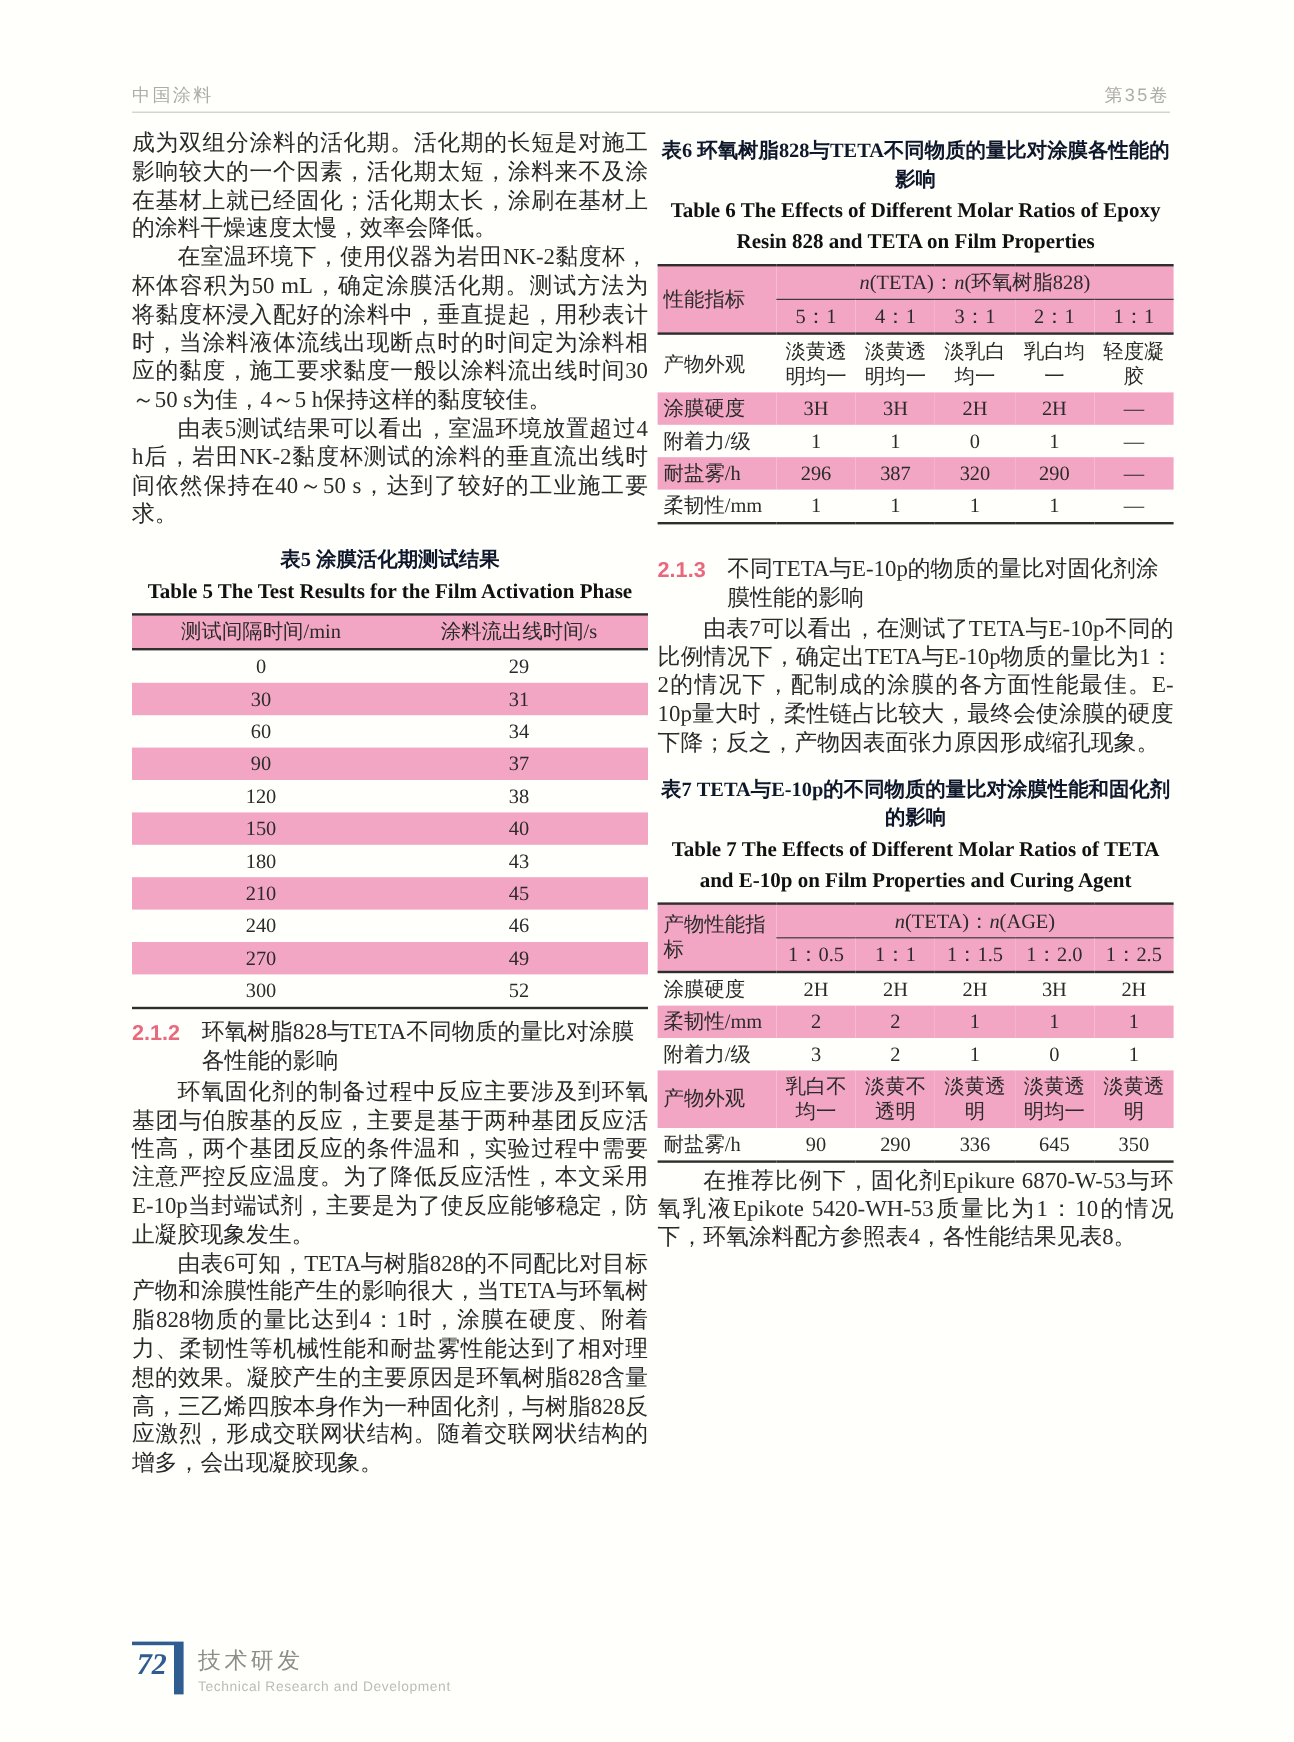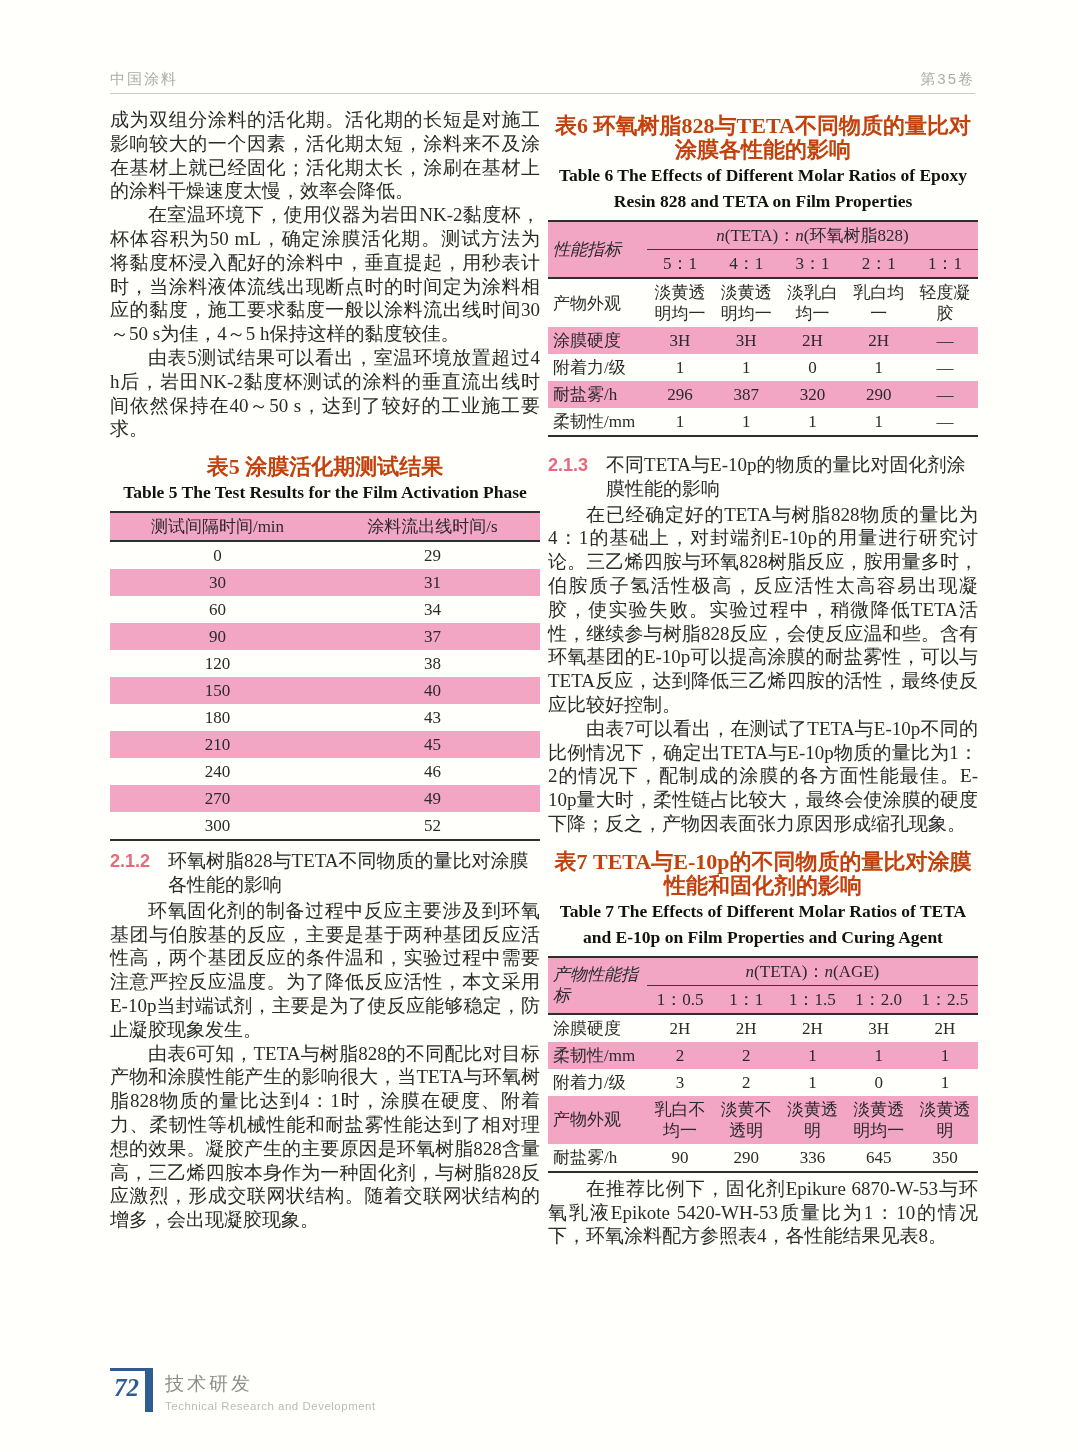"表6 环氧树脂828与TETA不同物质的量比对涂膜各性能的影响" .tcap .zh { color: #c2410c -> #0f172a; font-size: 22px -> 17px }
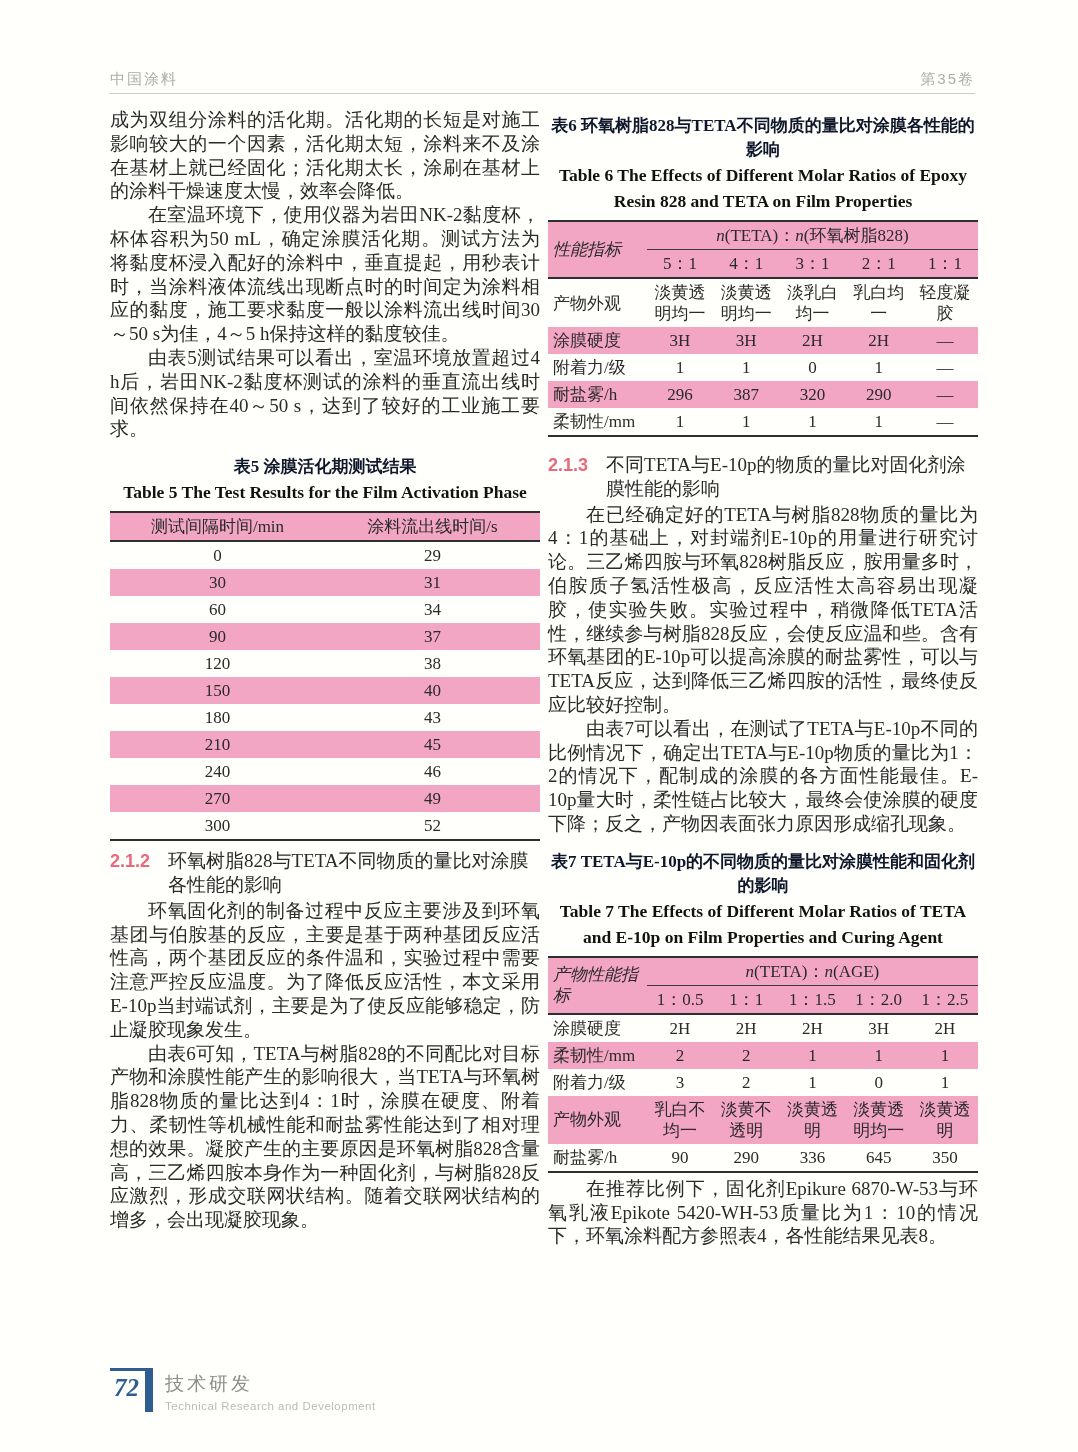"性能指标" .stubcell { font-style: italic -> none }
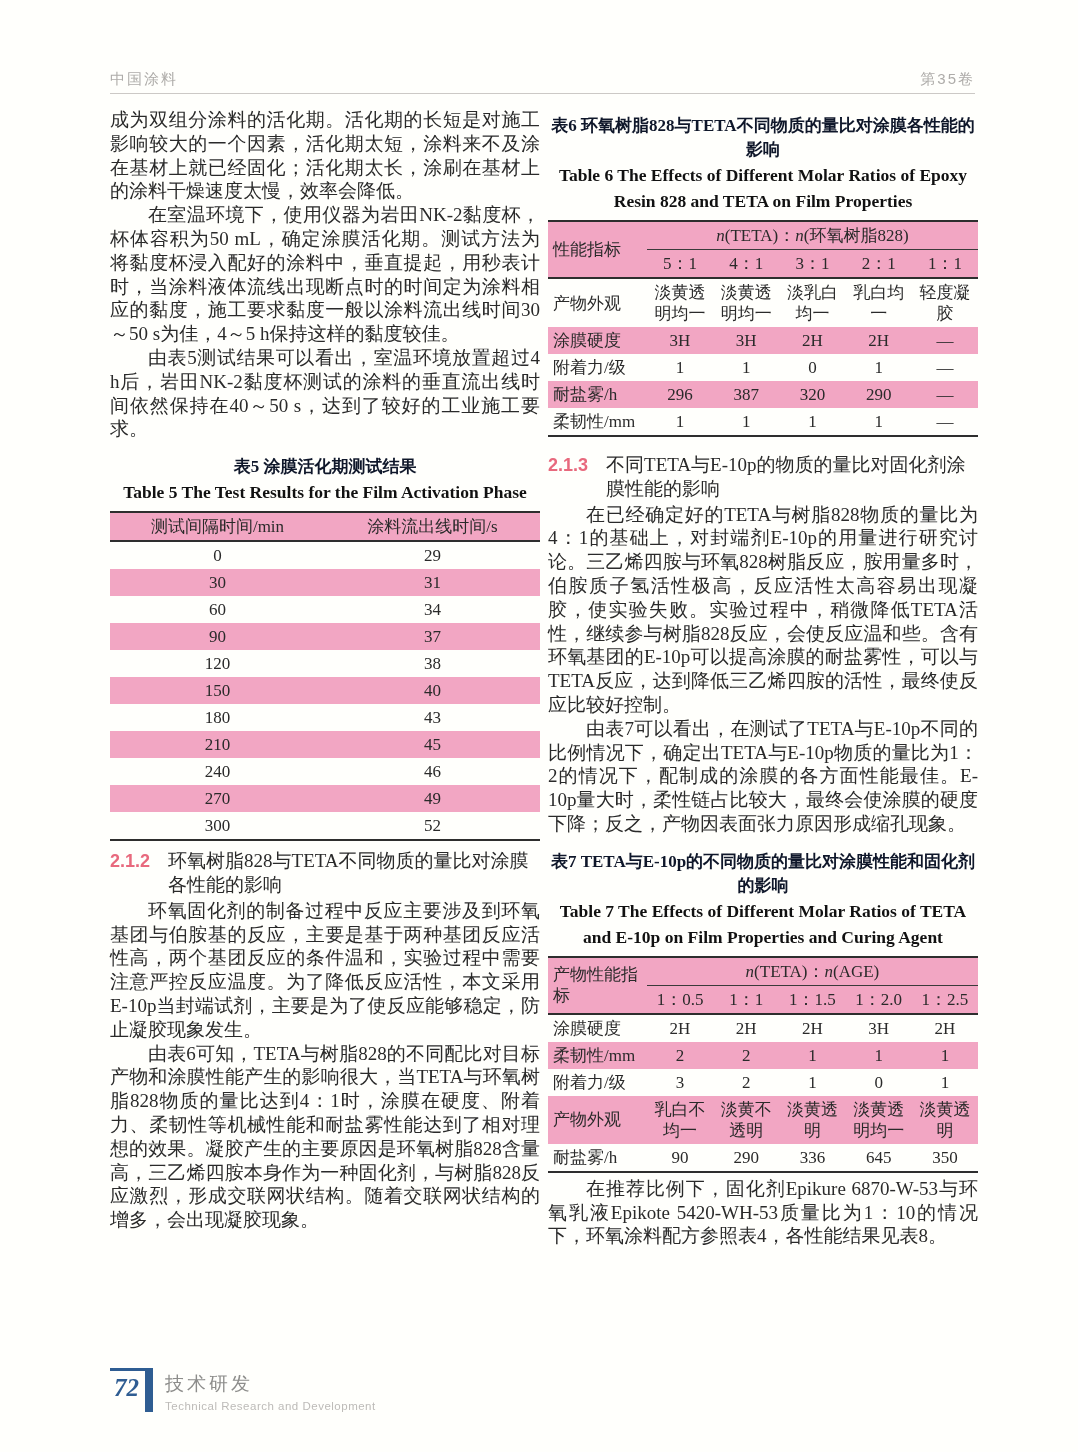"2.1.3" div.sec { margin-top: 16px -> 26px }
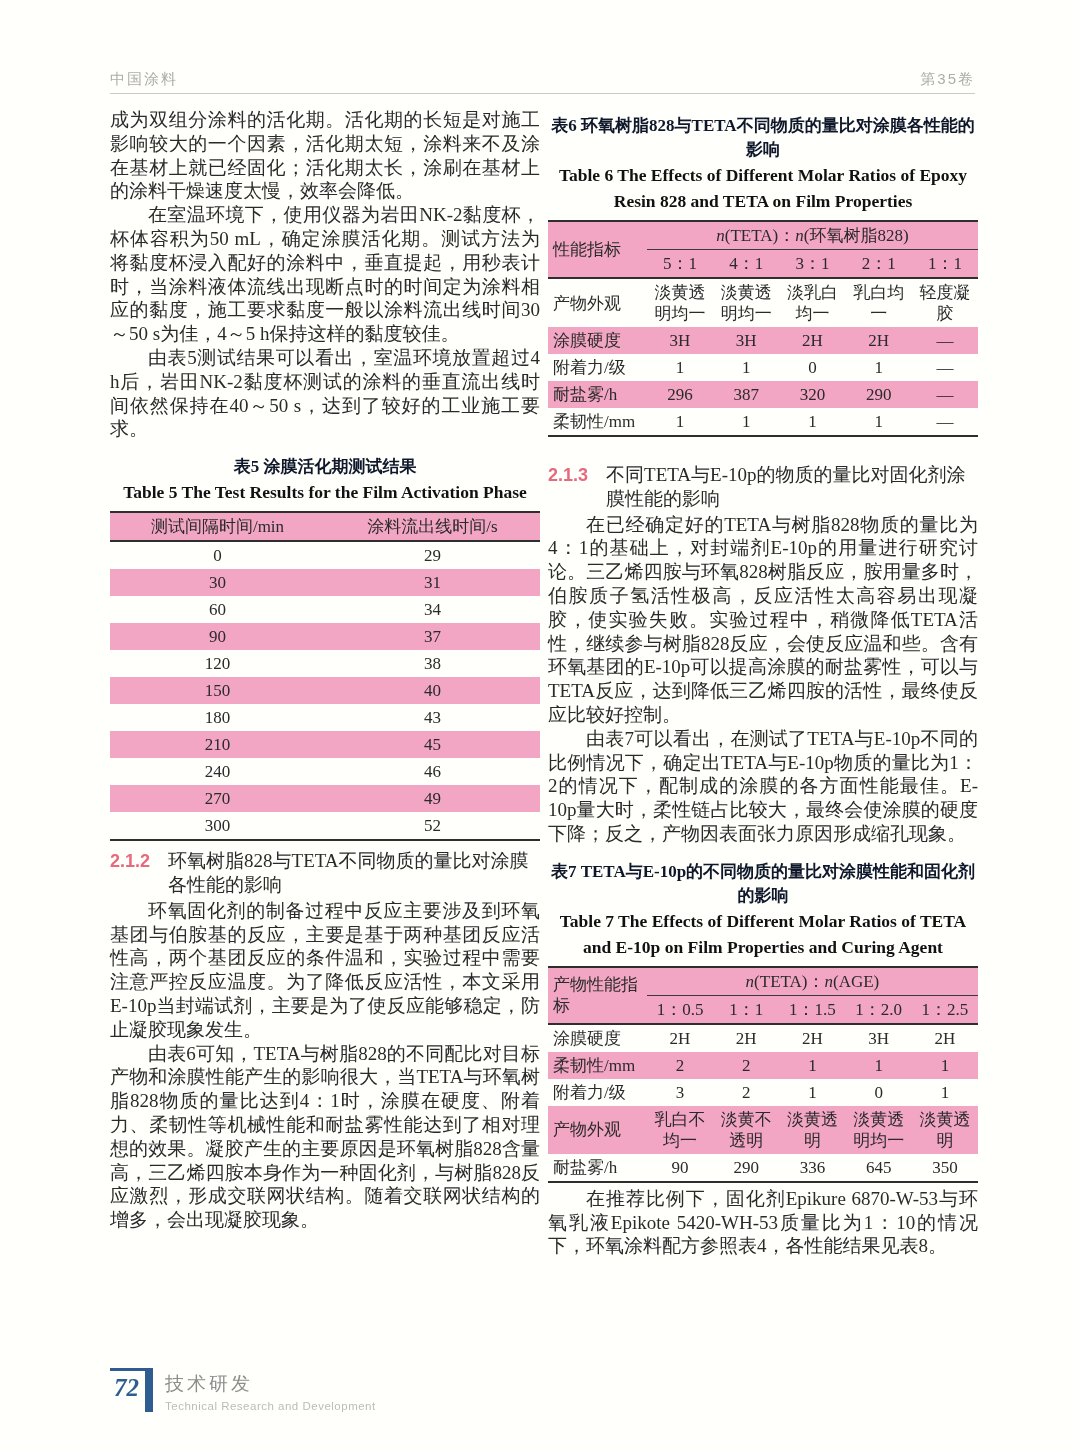"在已经确定好的TETA与树脂828物质的量比为4：1的基础上，对封端剂E-10p" p { html: <p>在已经确定好的TETA与树脂828物质的量比为4：1的基础上，对封端剂E-10p的用量进行研究讨论。三乙烯四胺与环氧828树脂反应，胺用量多时，伯胺质子氢活性极高，反应活性太高容易出现凝胶，使实验失败。实验过程中，稍微降低TETA活性，继续参与树脂828反应，会使反应温和些。含有环氧基团的E-10p可以提高涂膜的耐盐雾性，可以与TETA反应，达到降低三乙烯四胺的活性，最终使反应比较好控制。</p> -> none }
